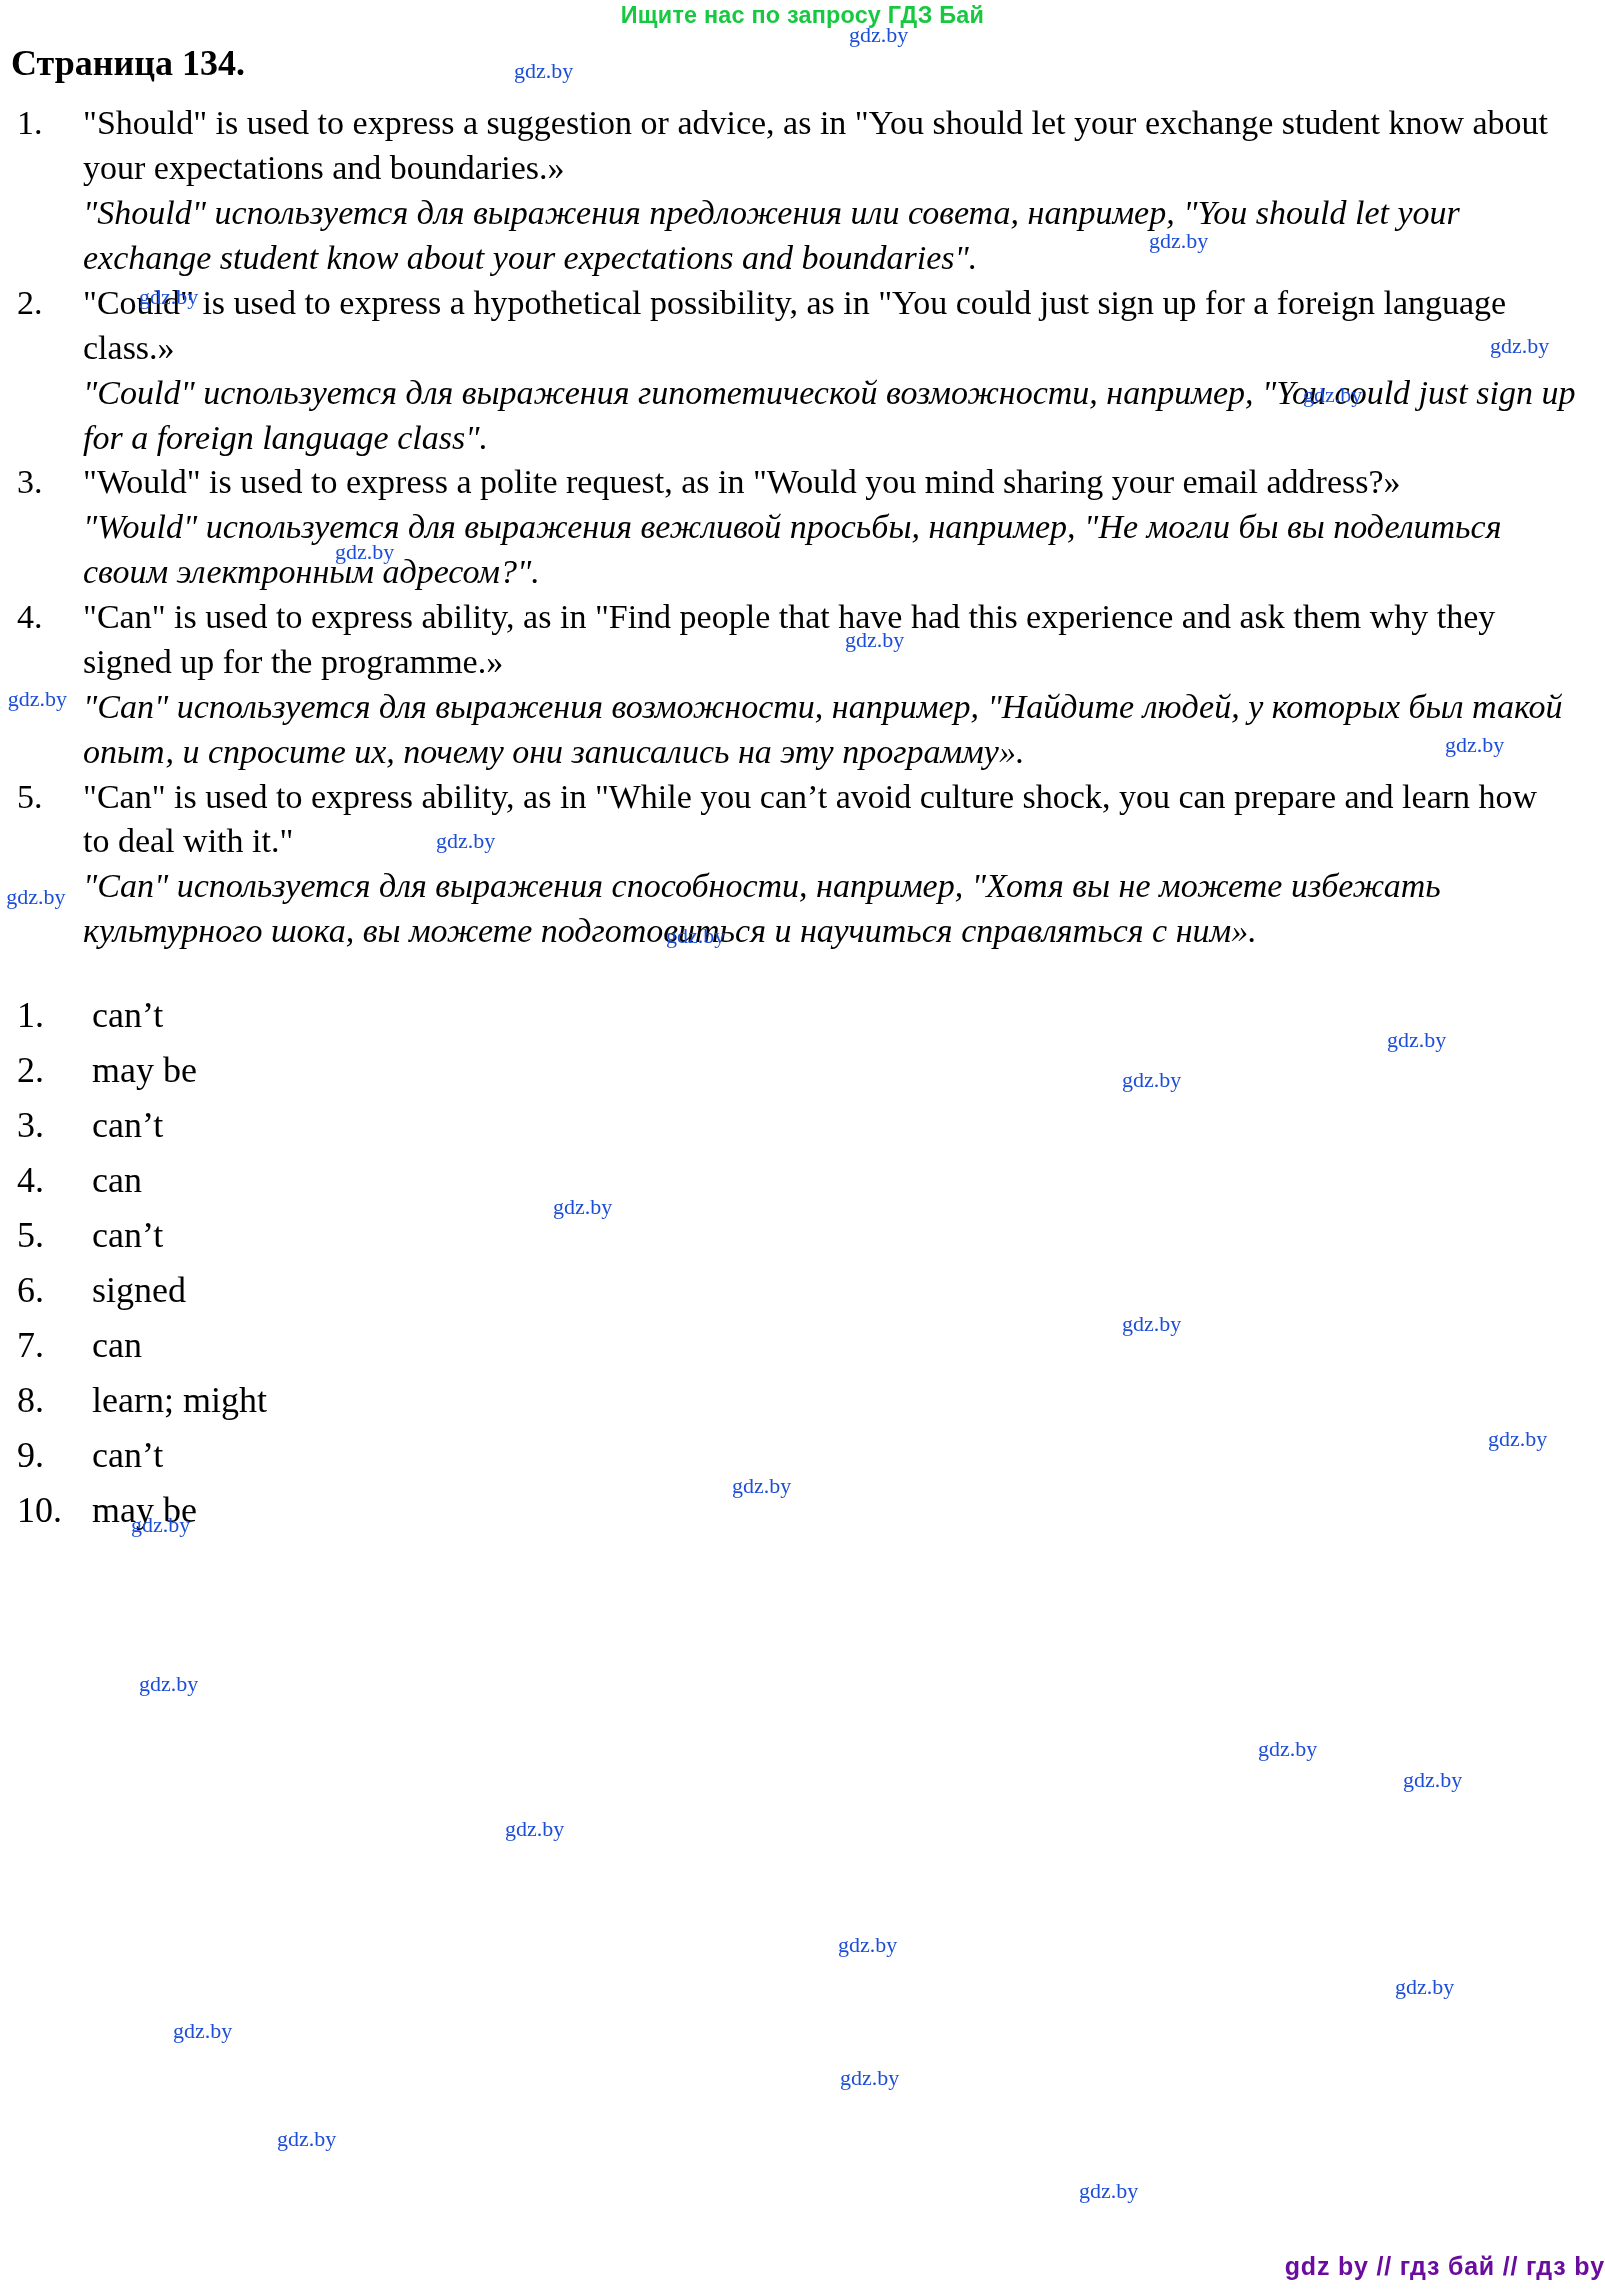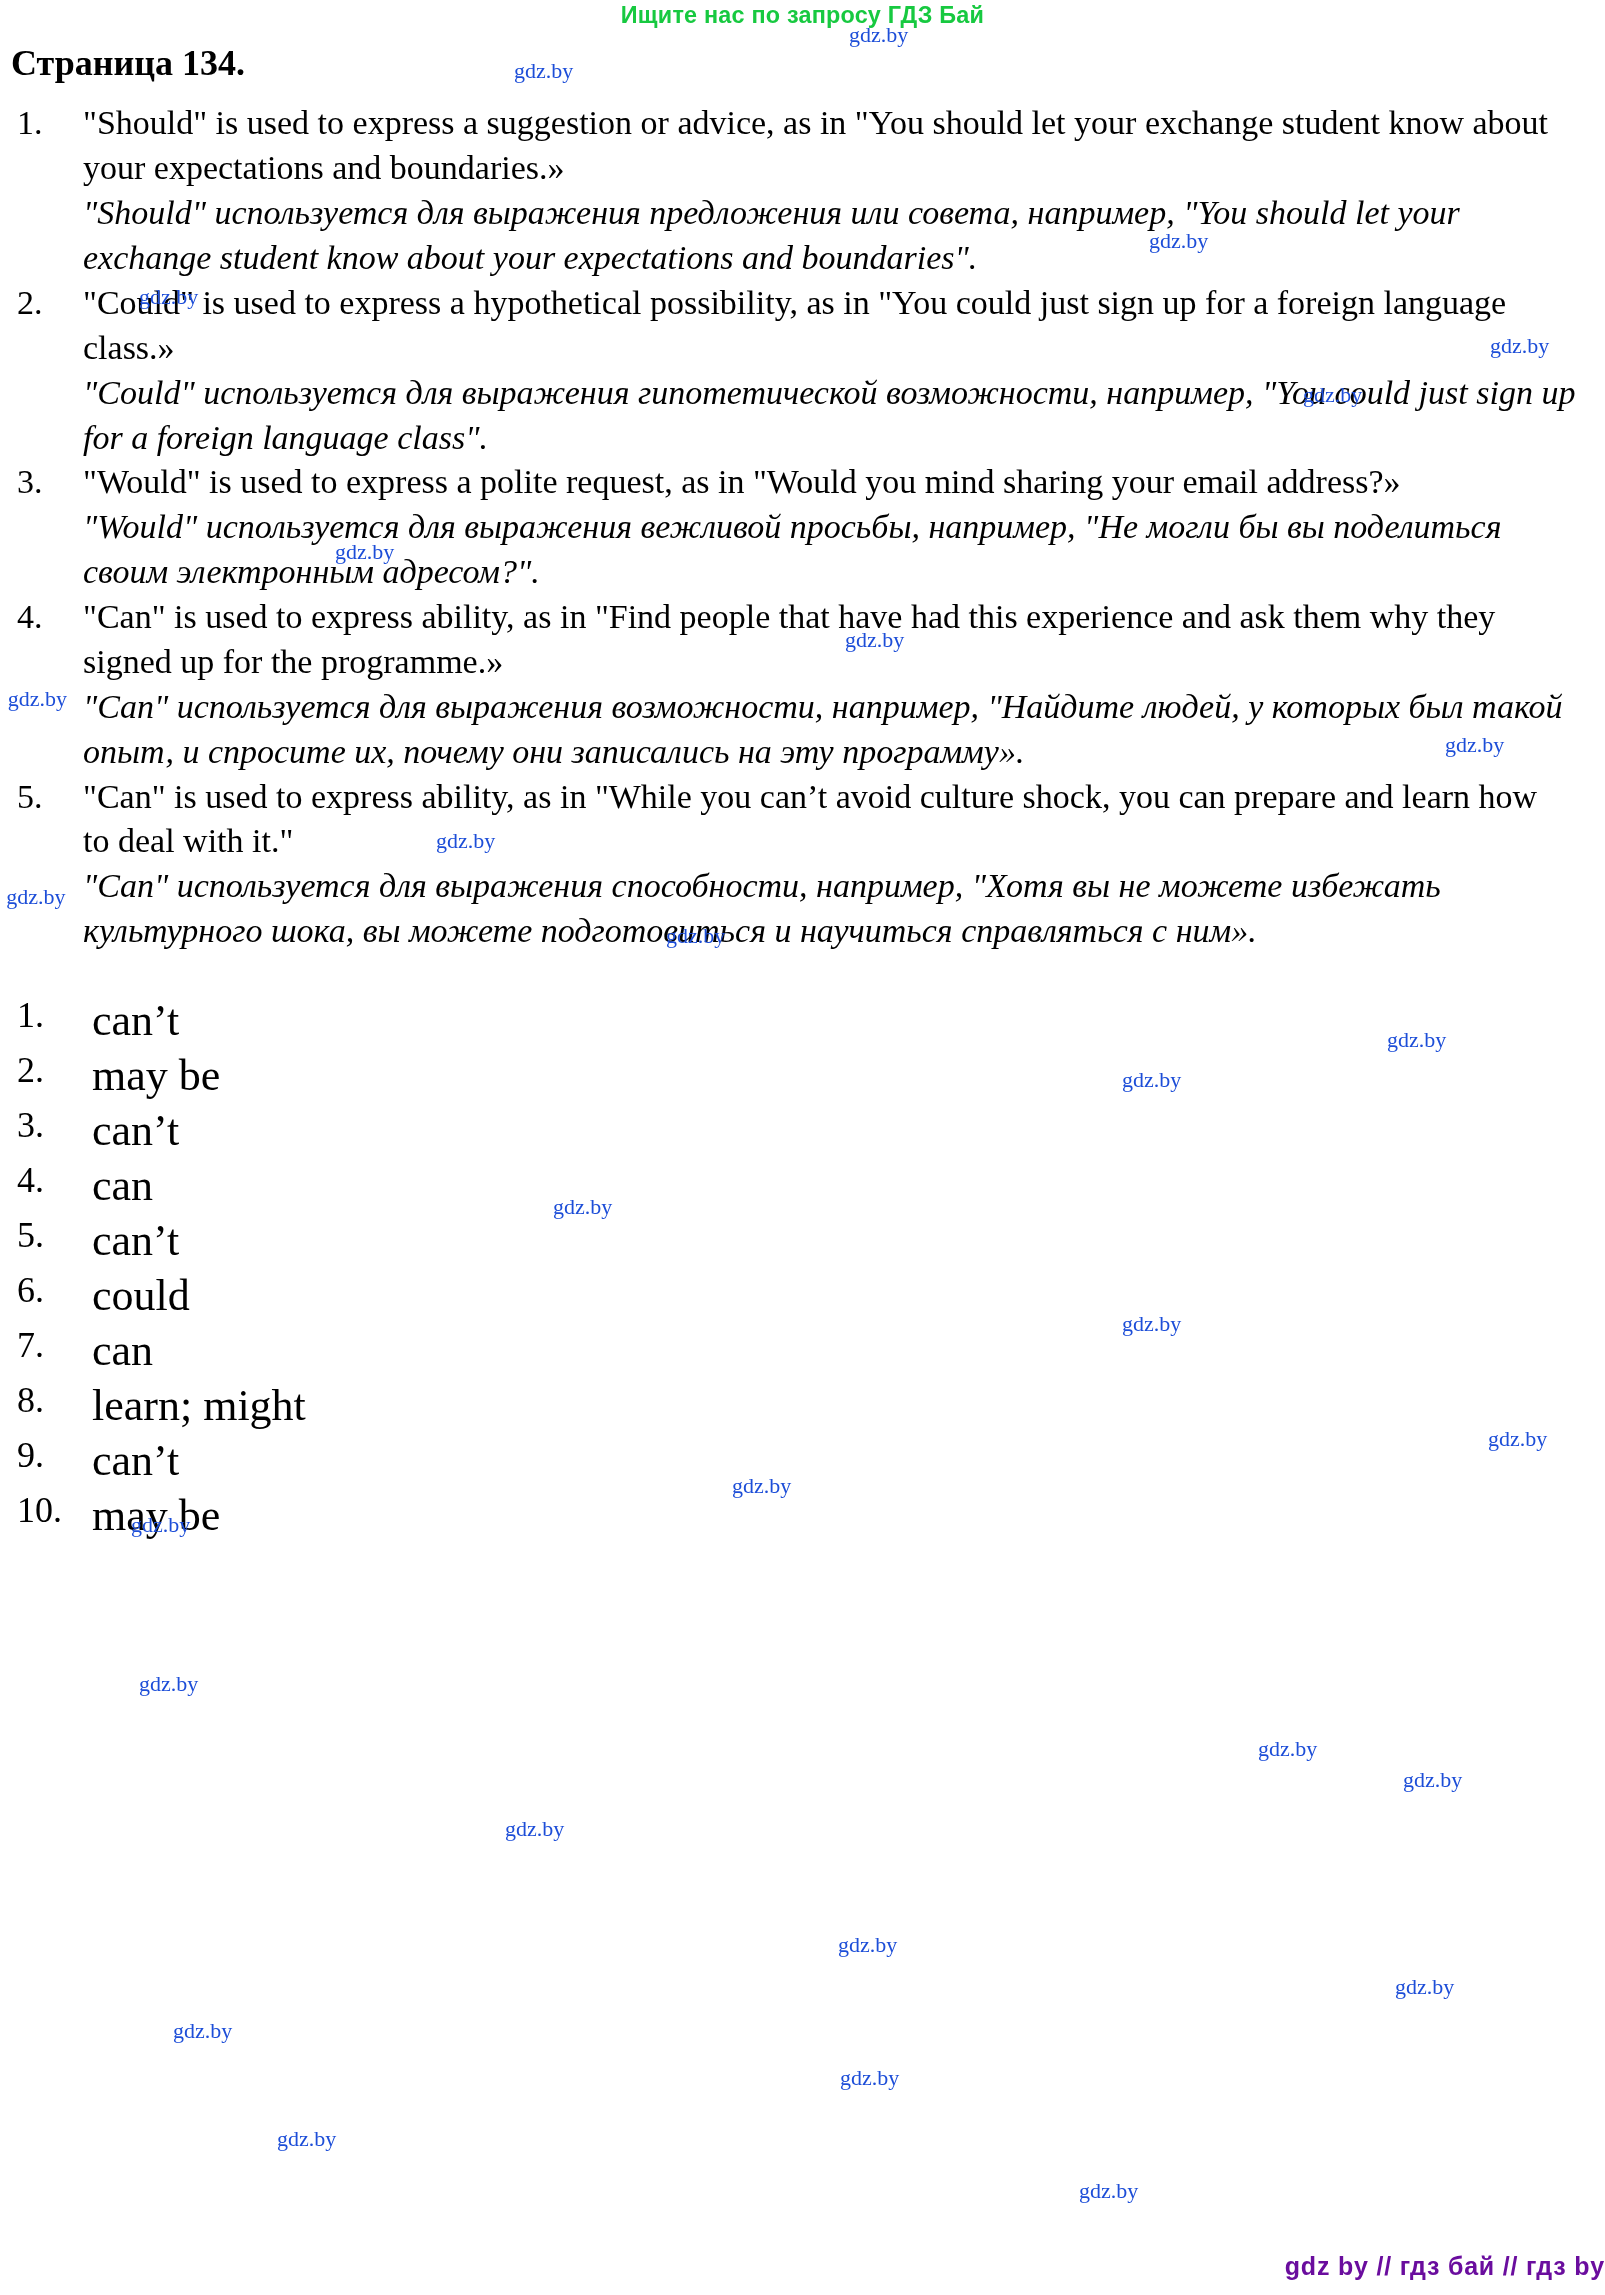"can’t" ol.short > li .val { font-size: 44px -> 36px }
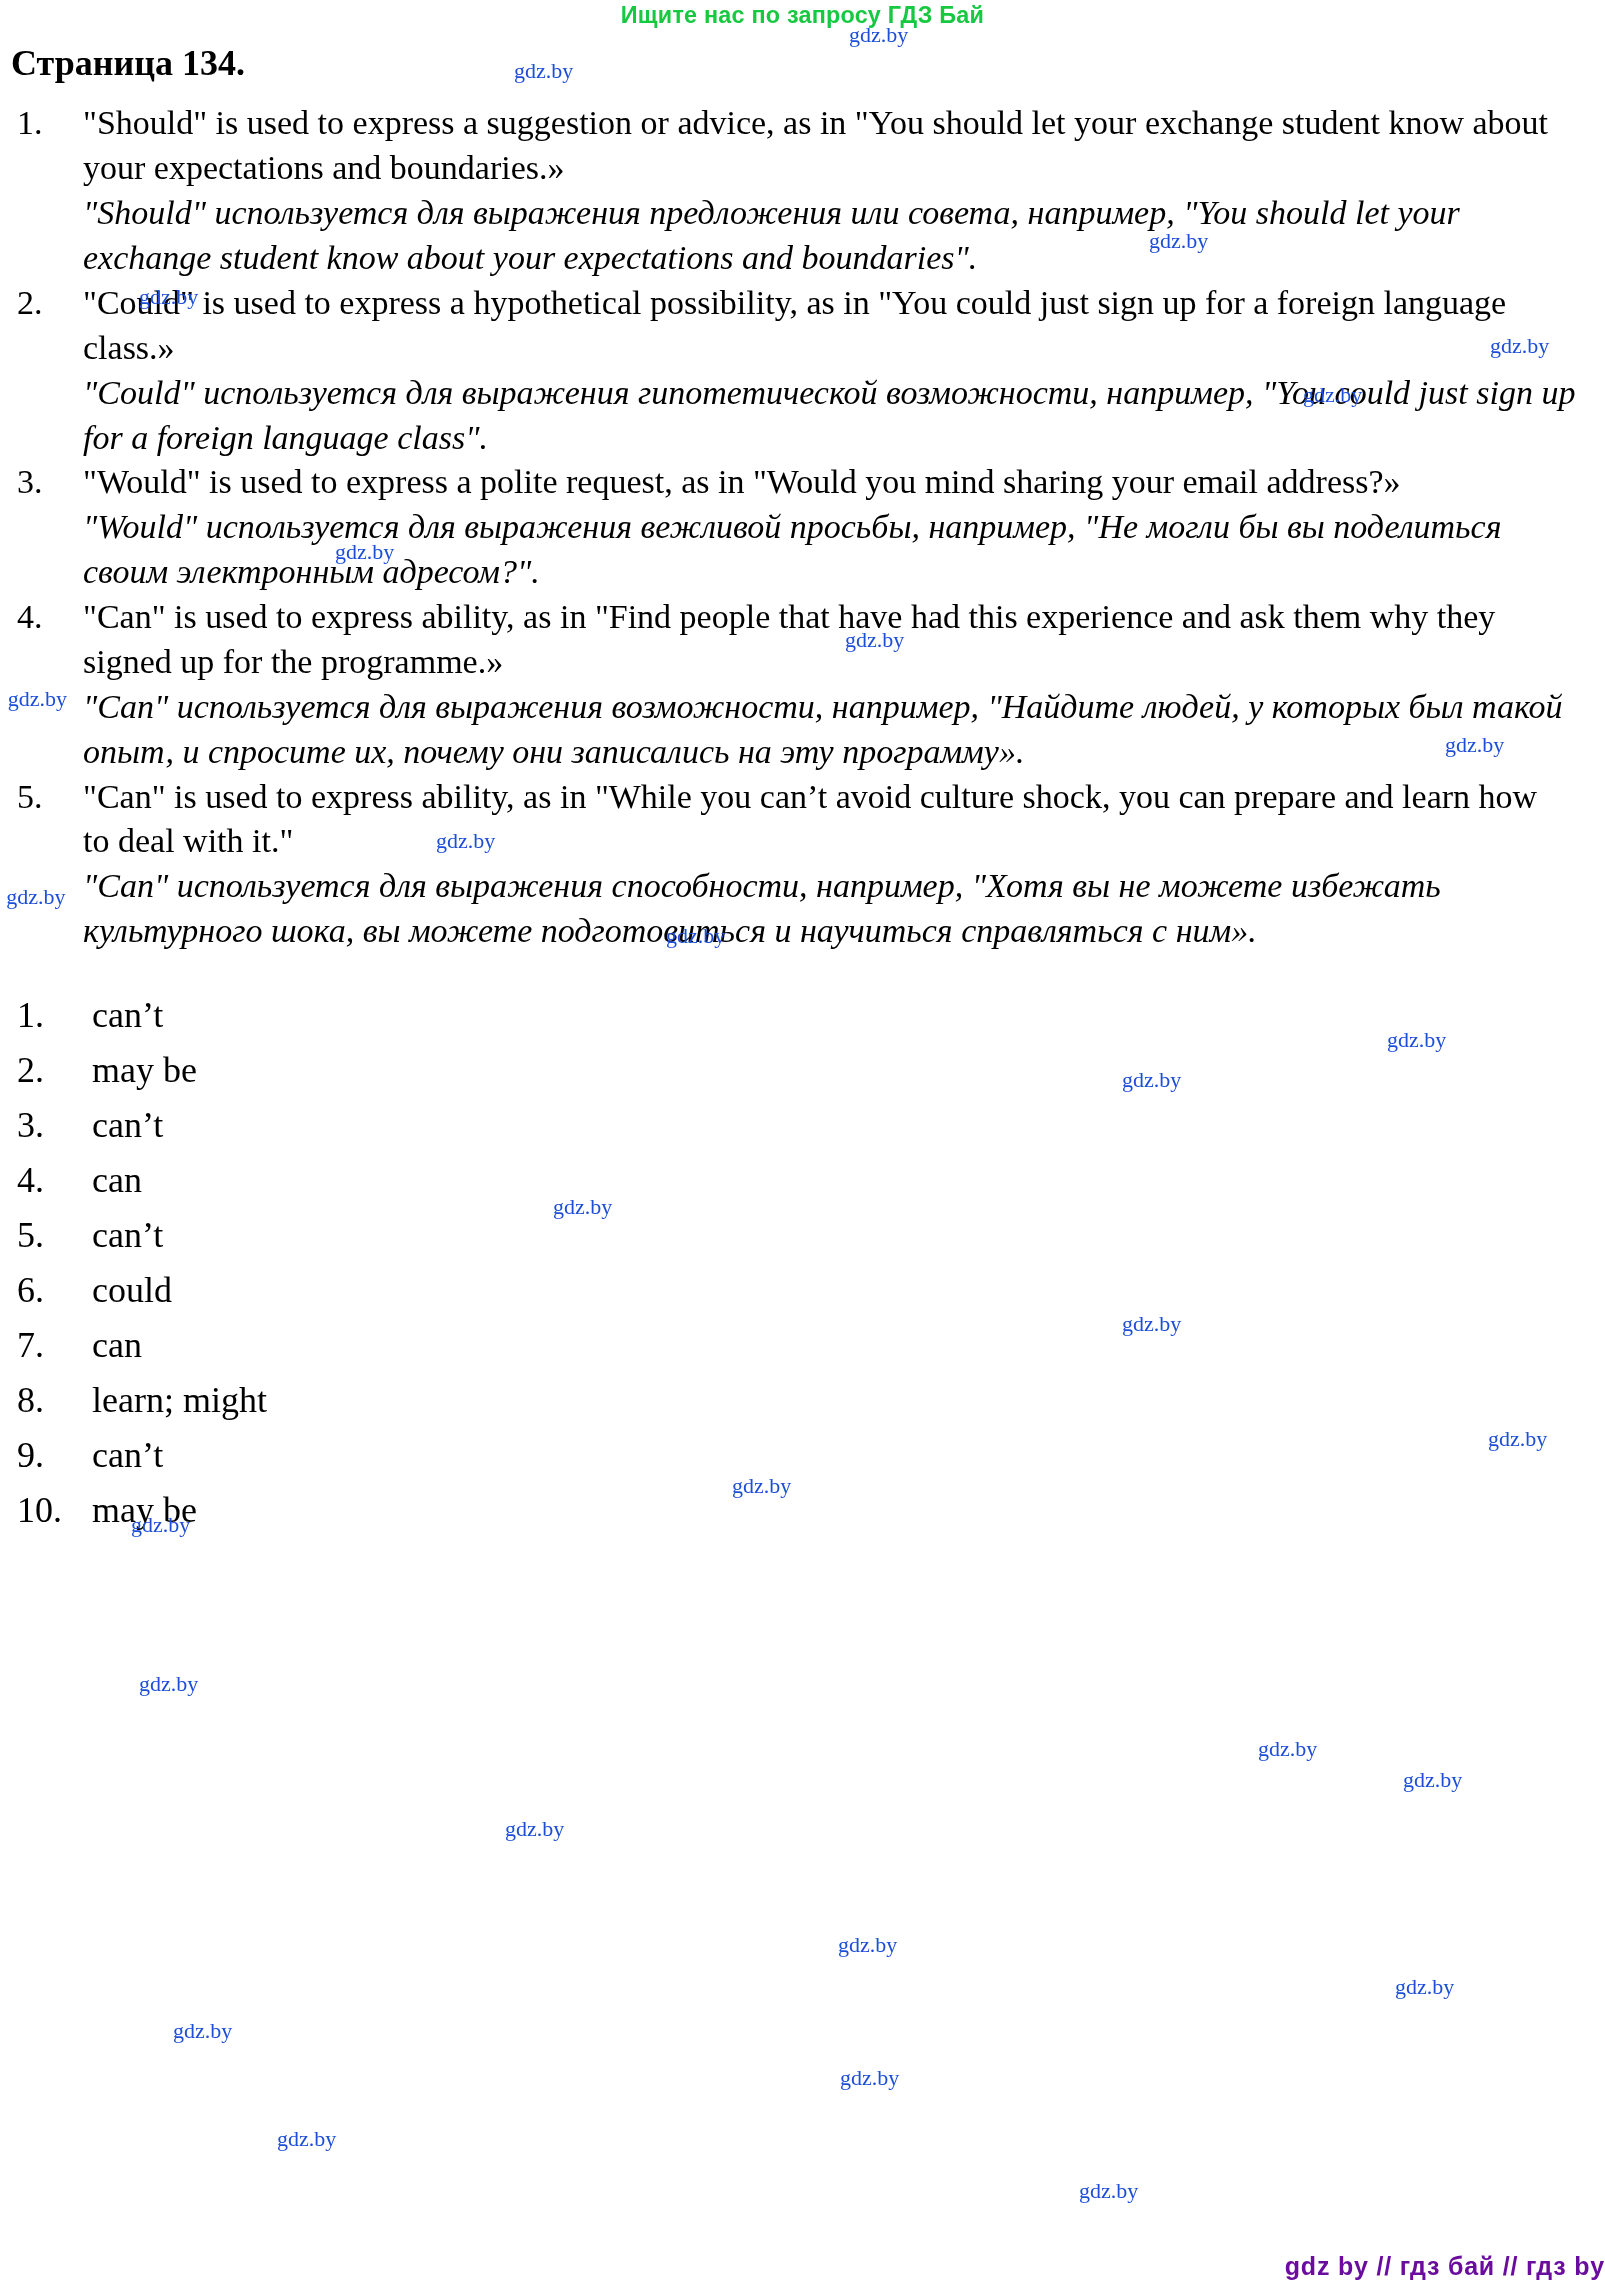"could" span.val { text: could -> signed }
